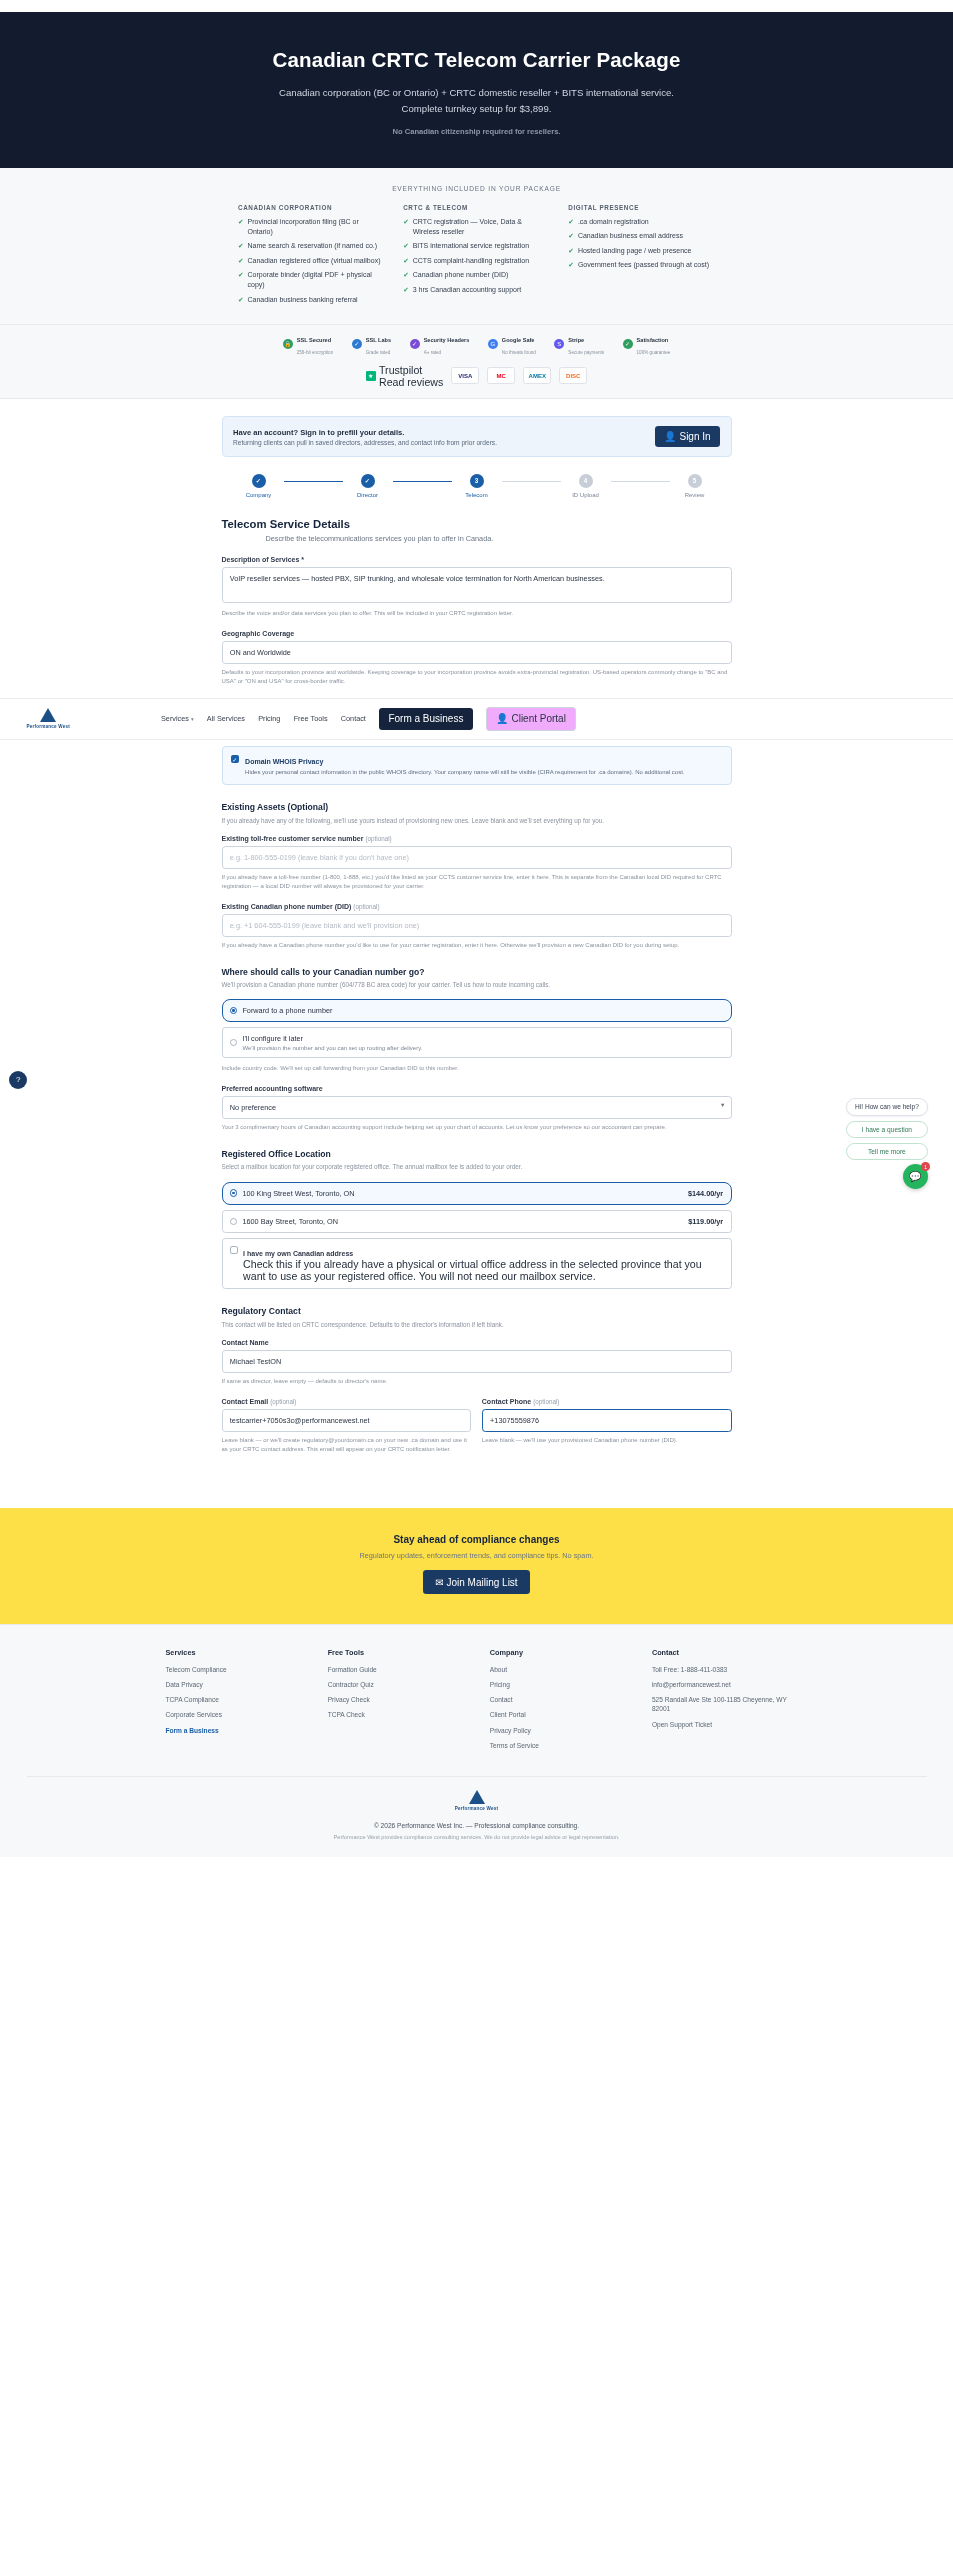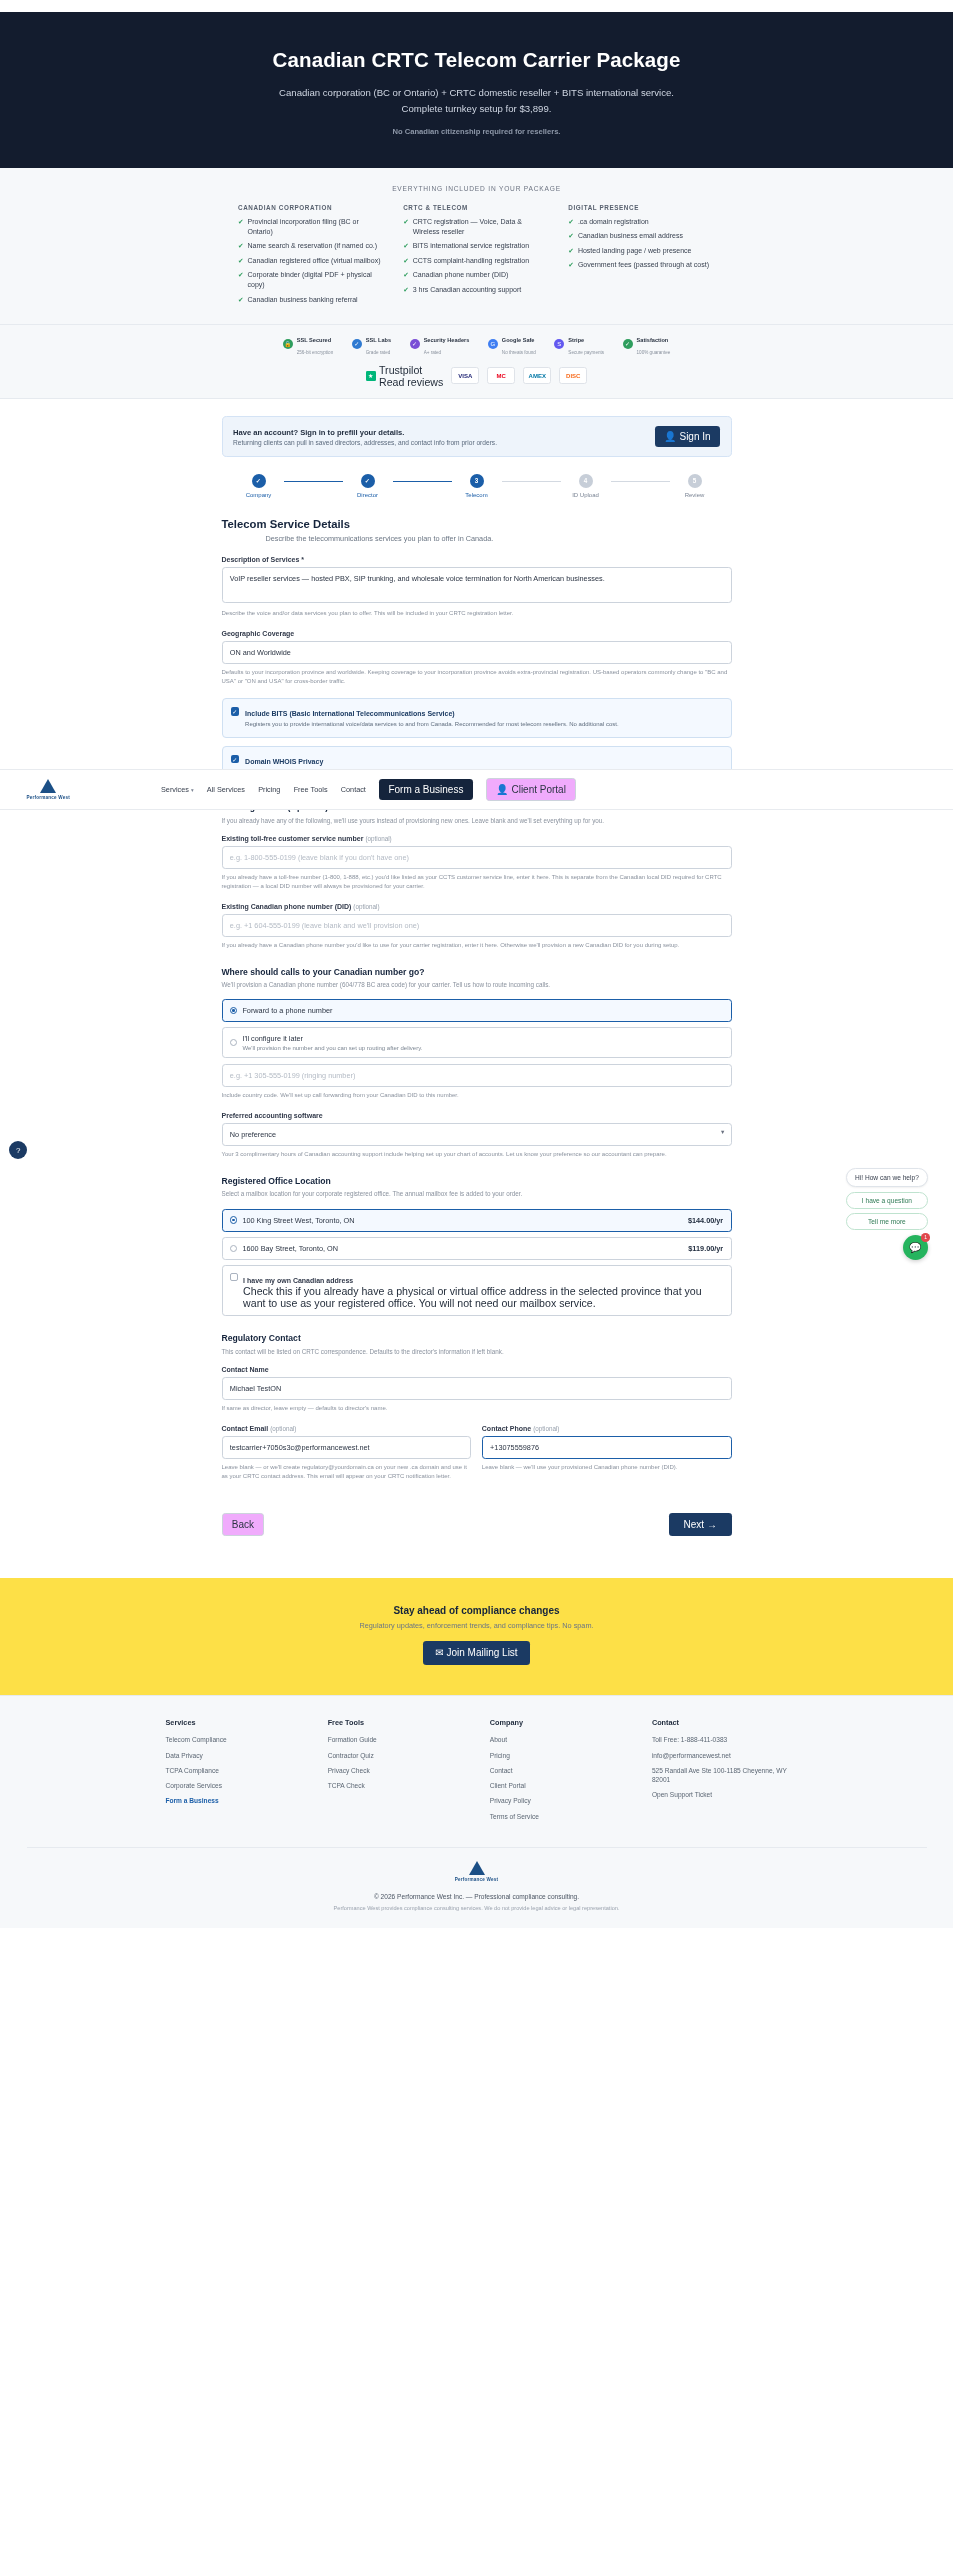"Forward to a phone number" .radio-row.sel { border-radius: none -> 8px }
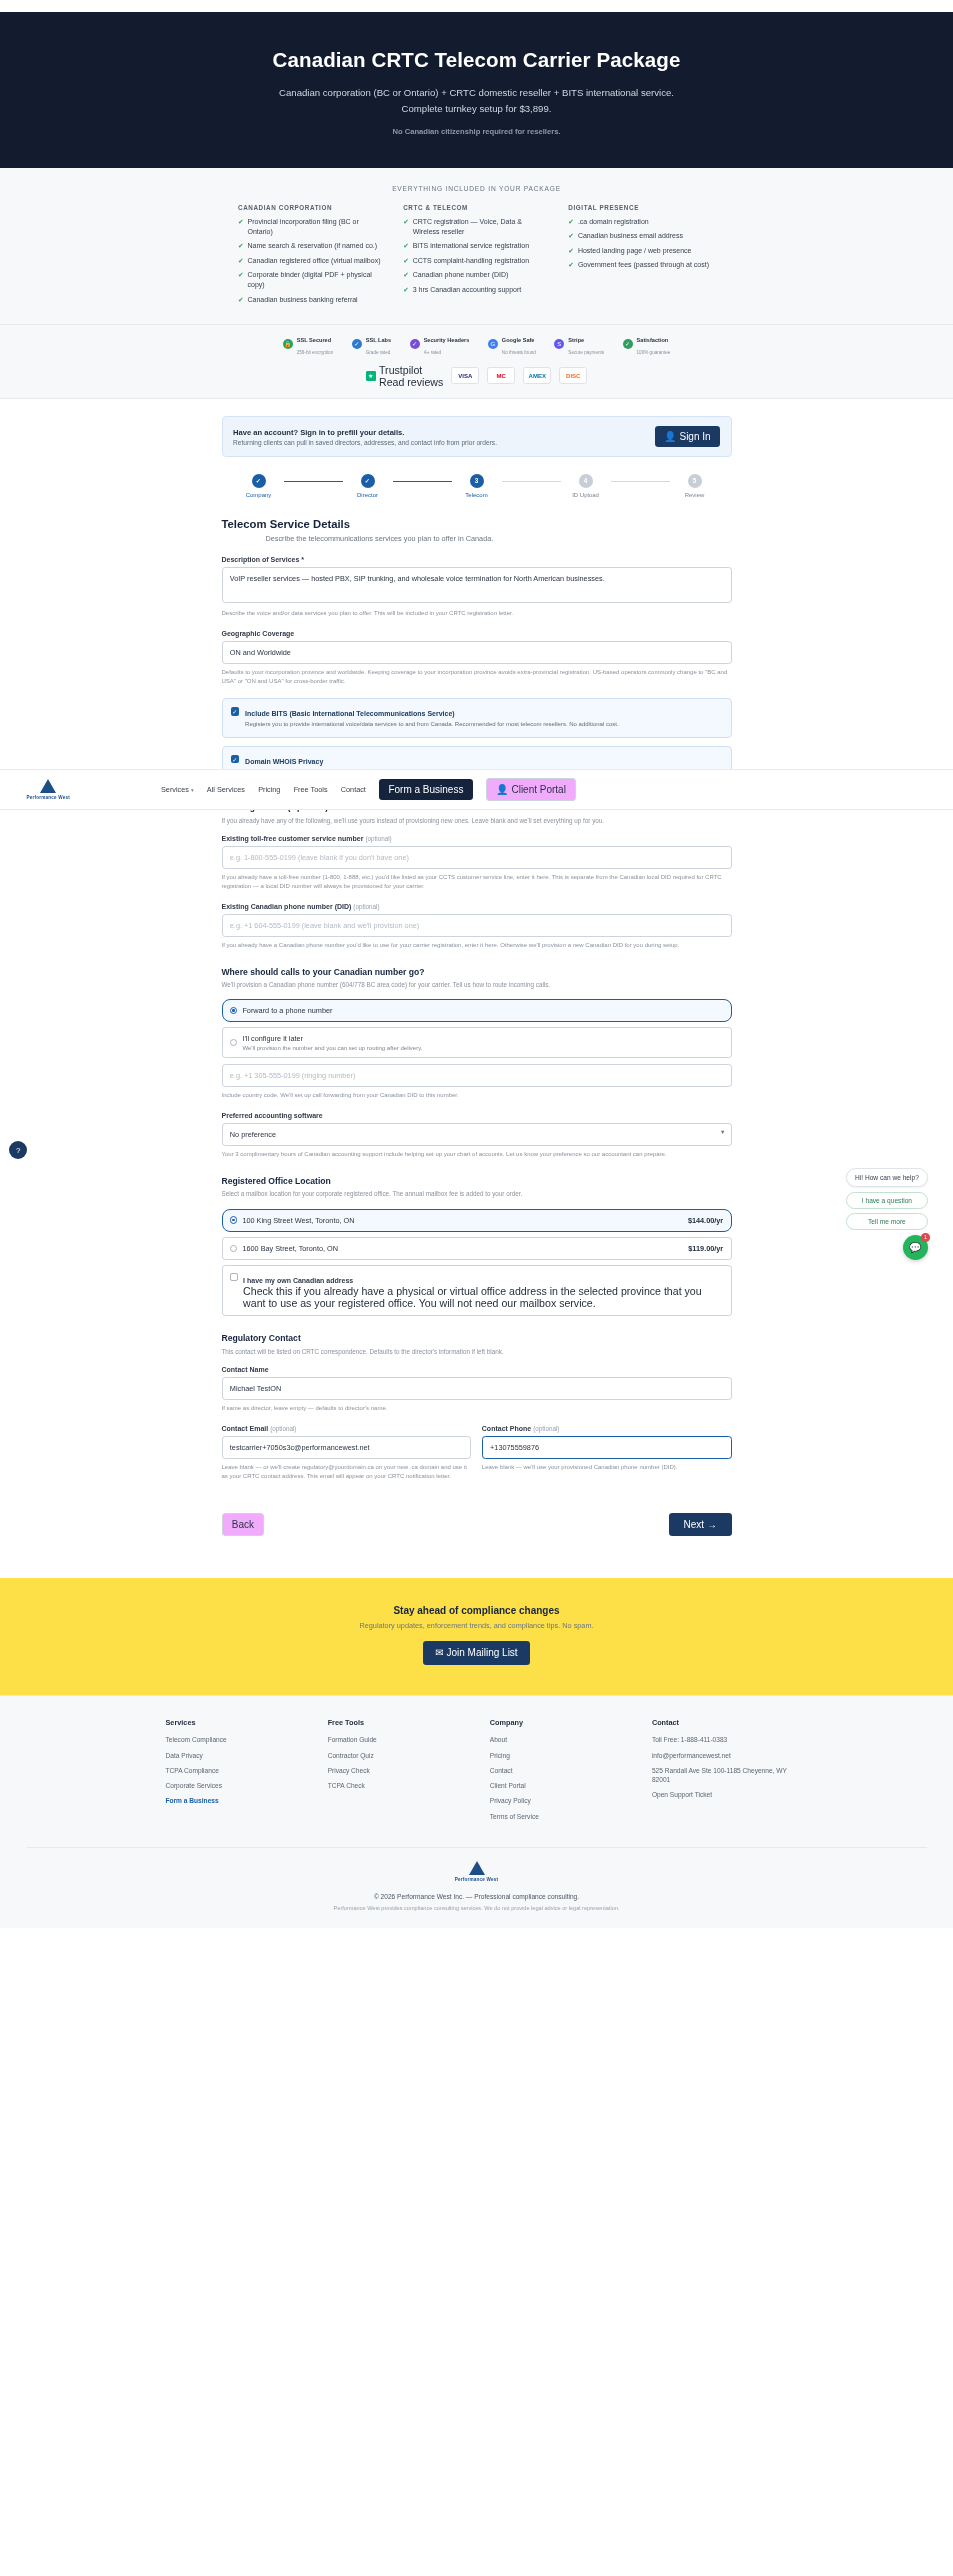"e.g. +1 305-555-0199 (ringing number)" input.inp { html: <input> -> none }
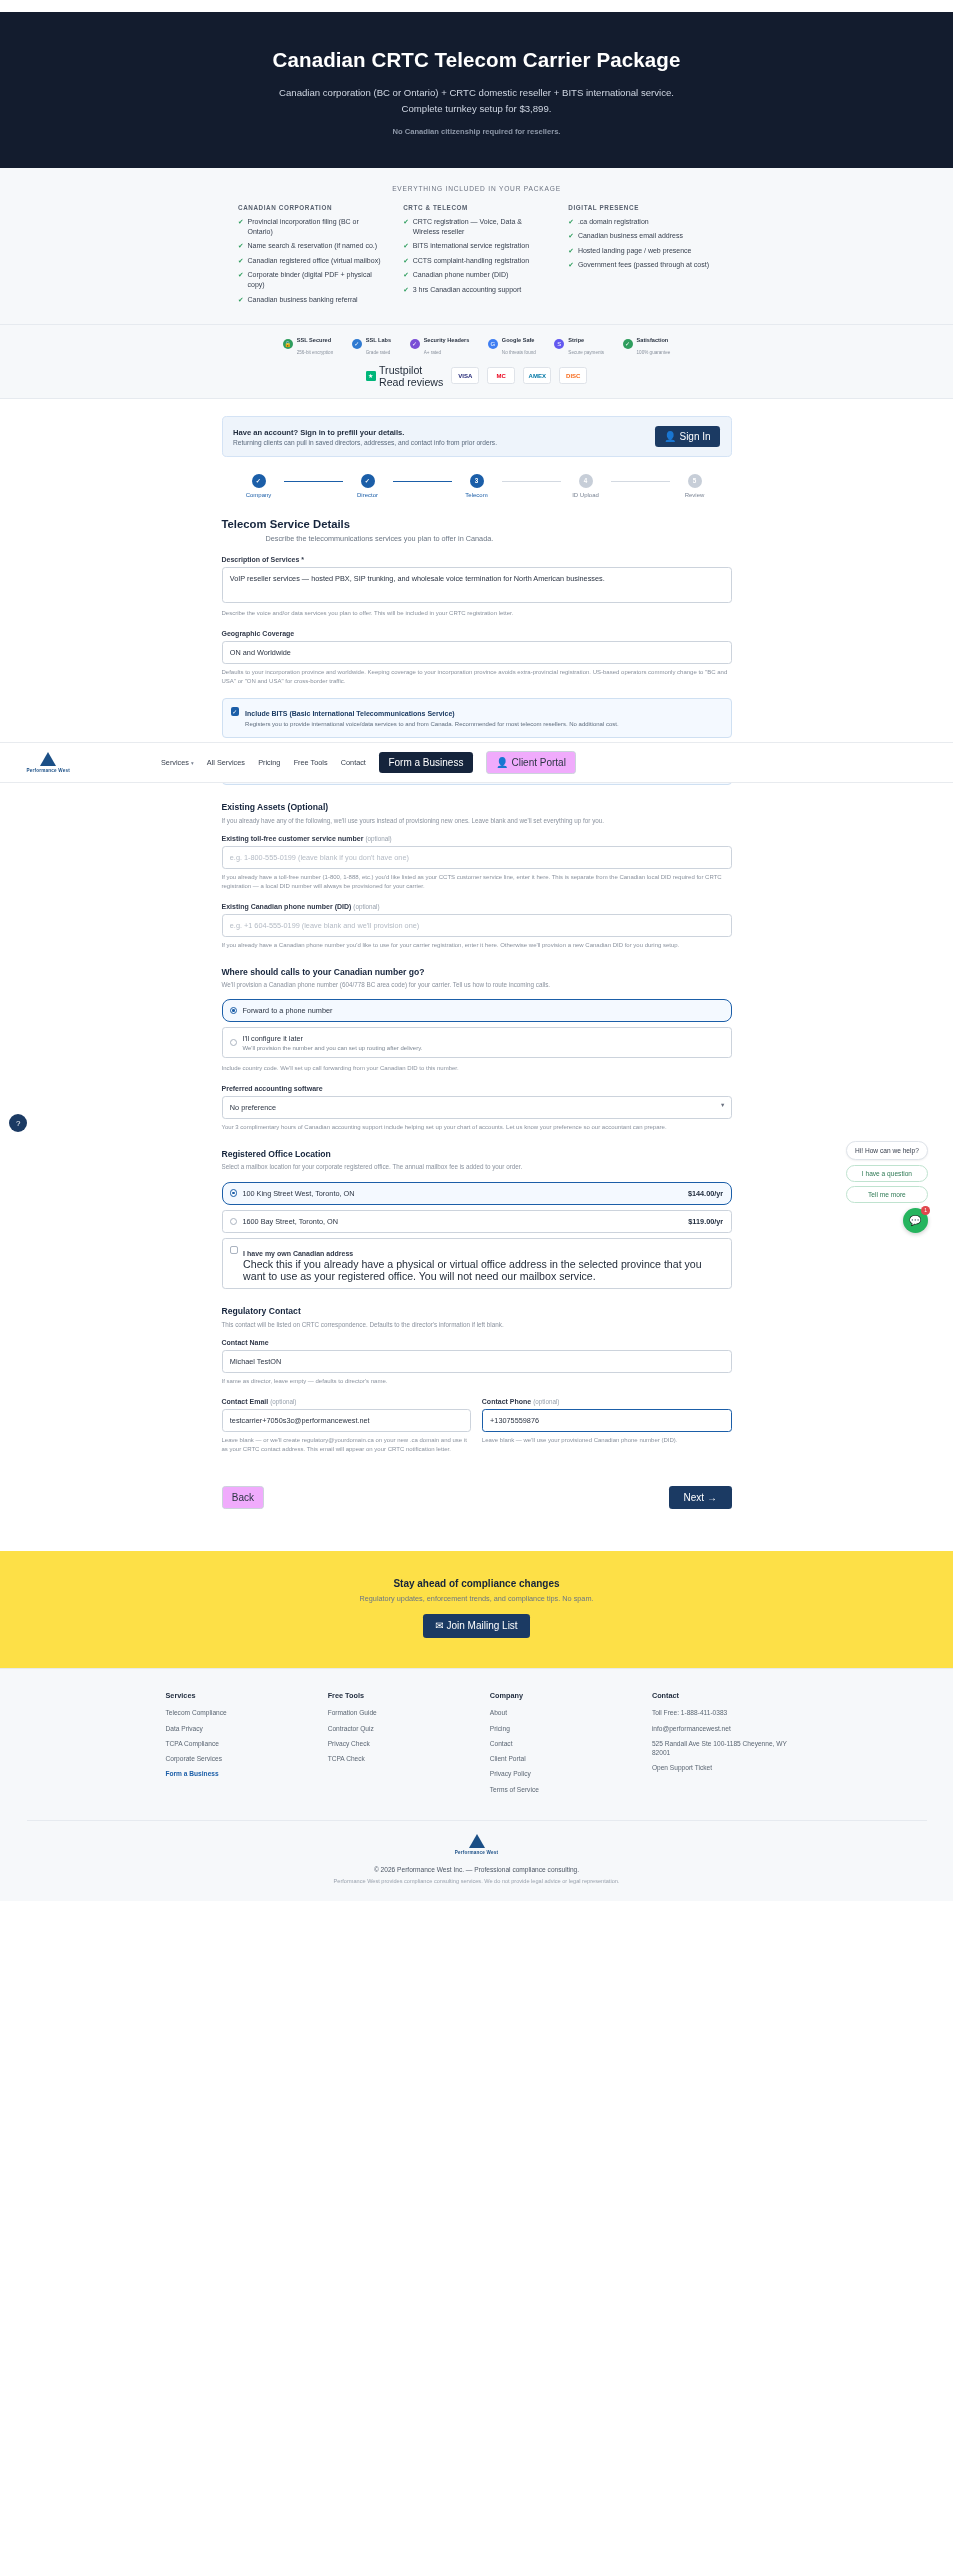"Back" div.navbtns { html: <div> <button>Back</button> <button>Next →</button> </div> -> none }
